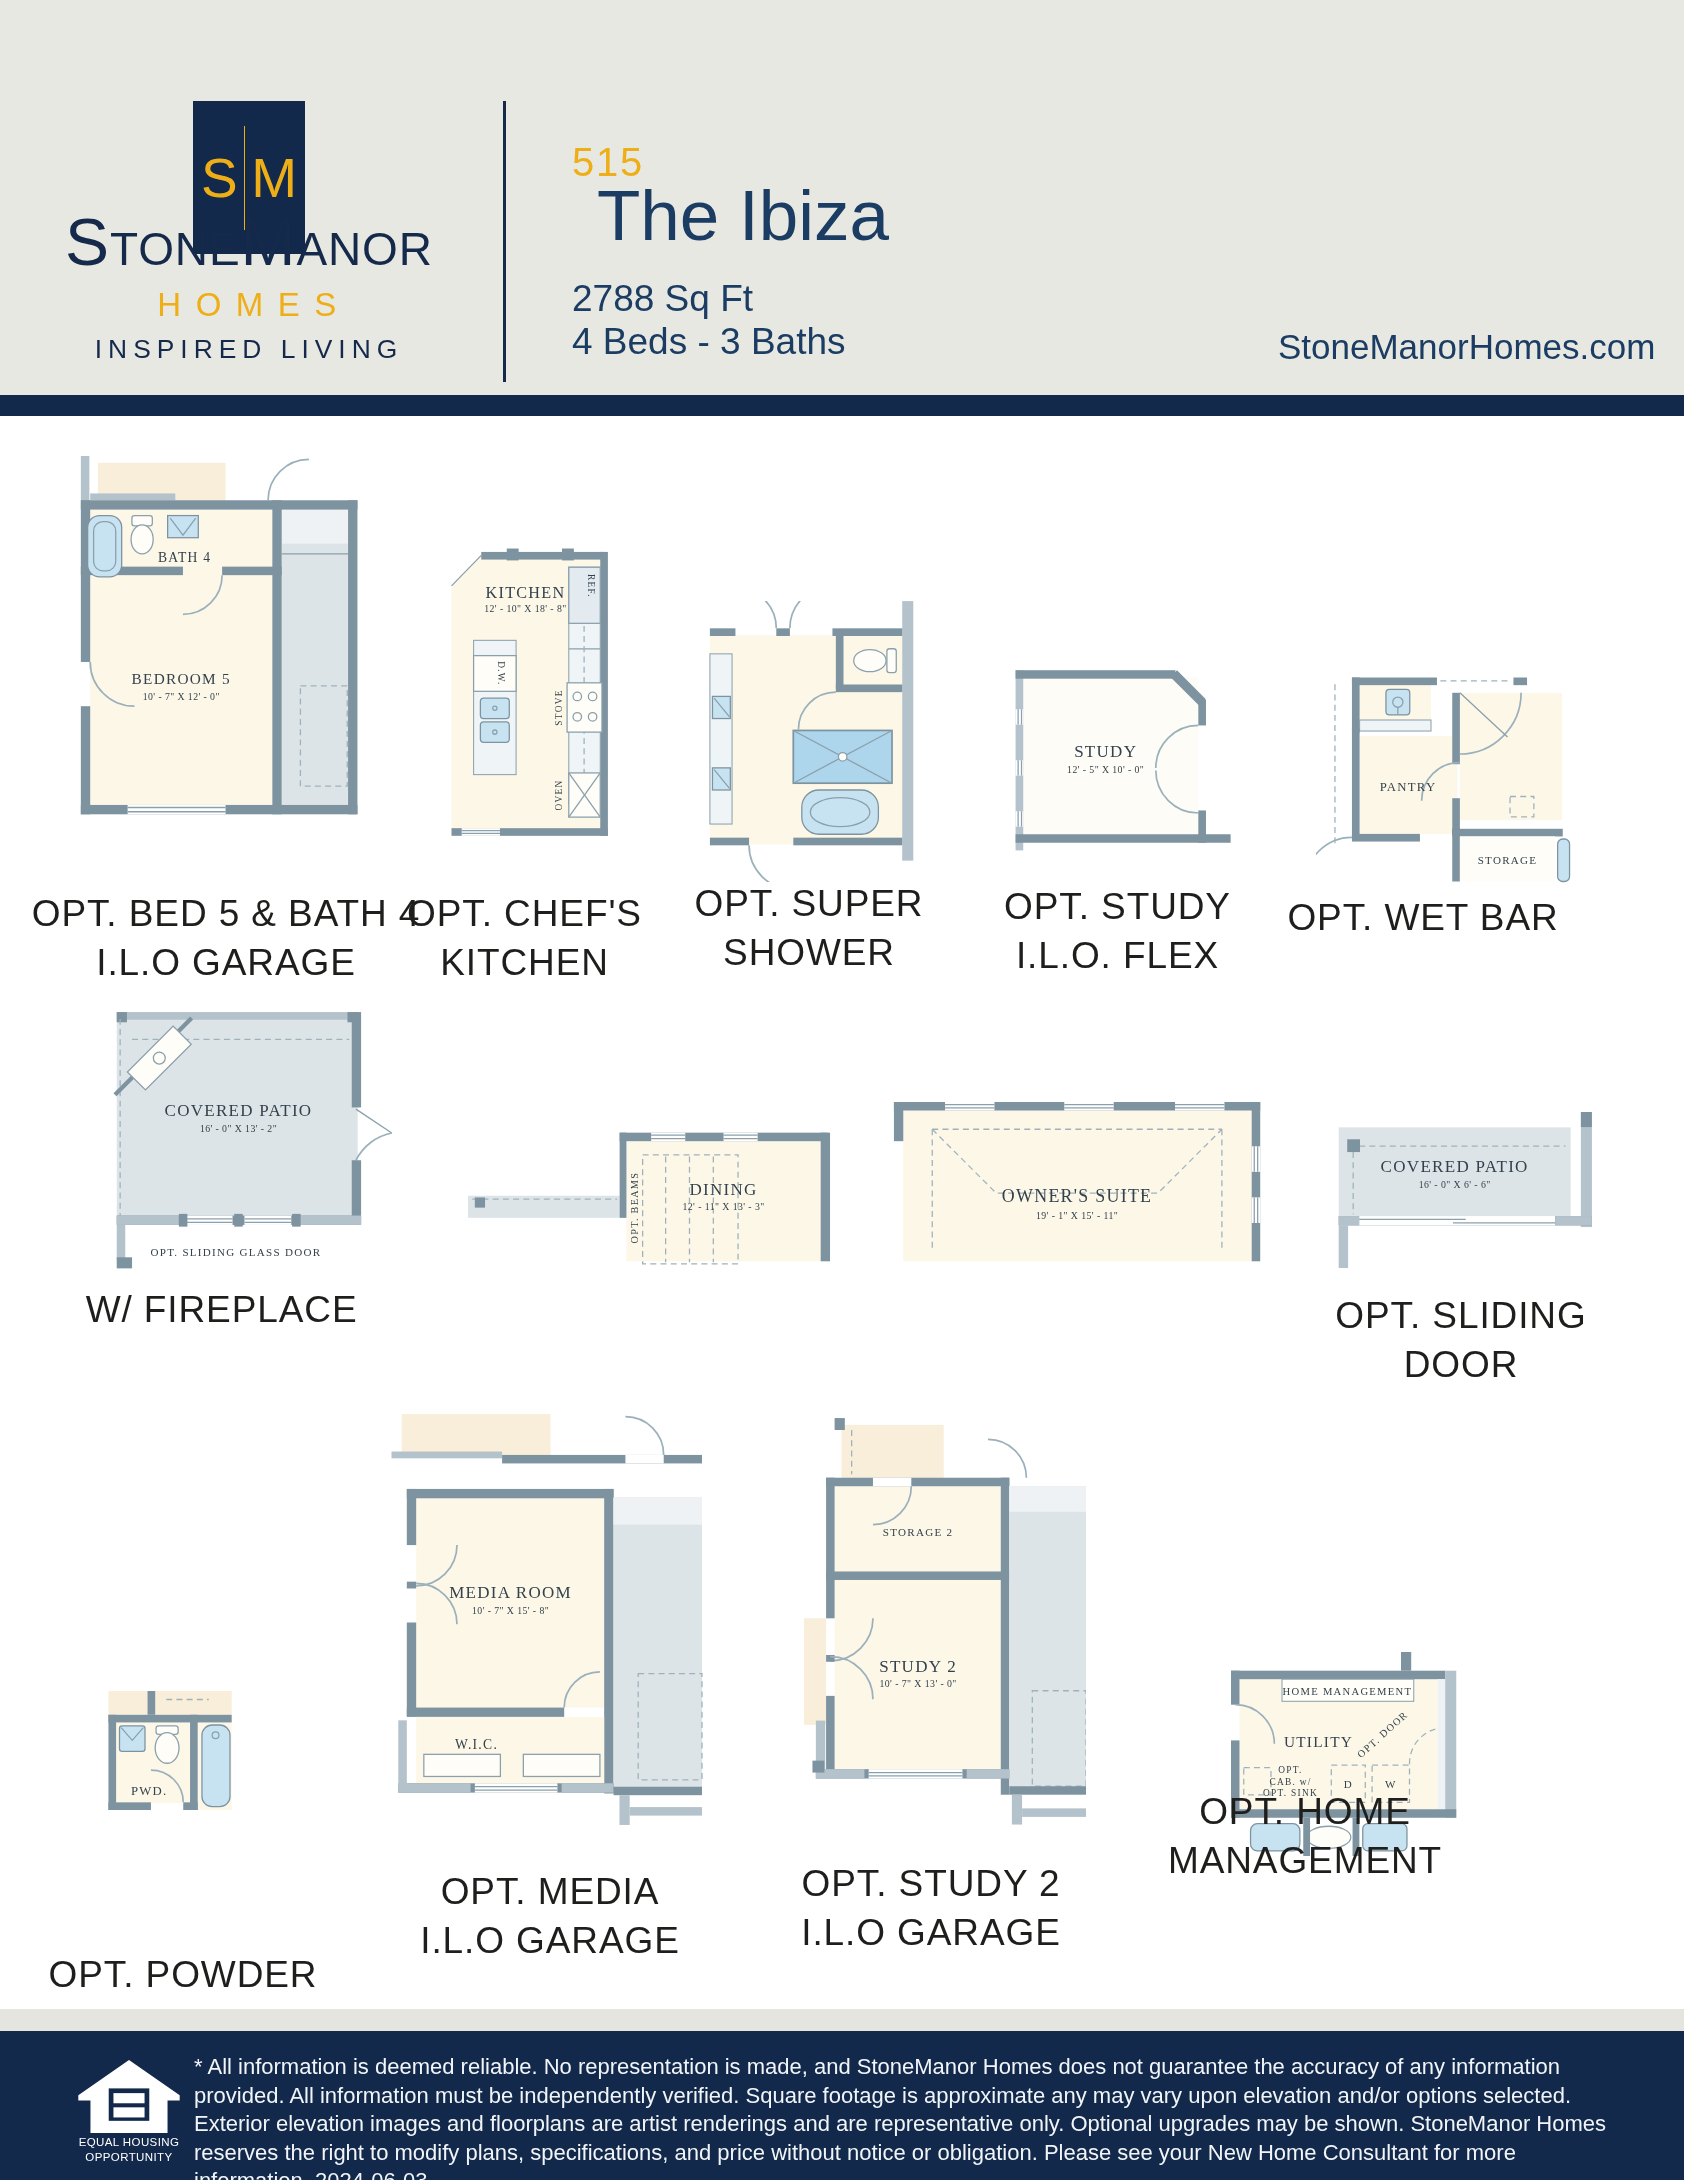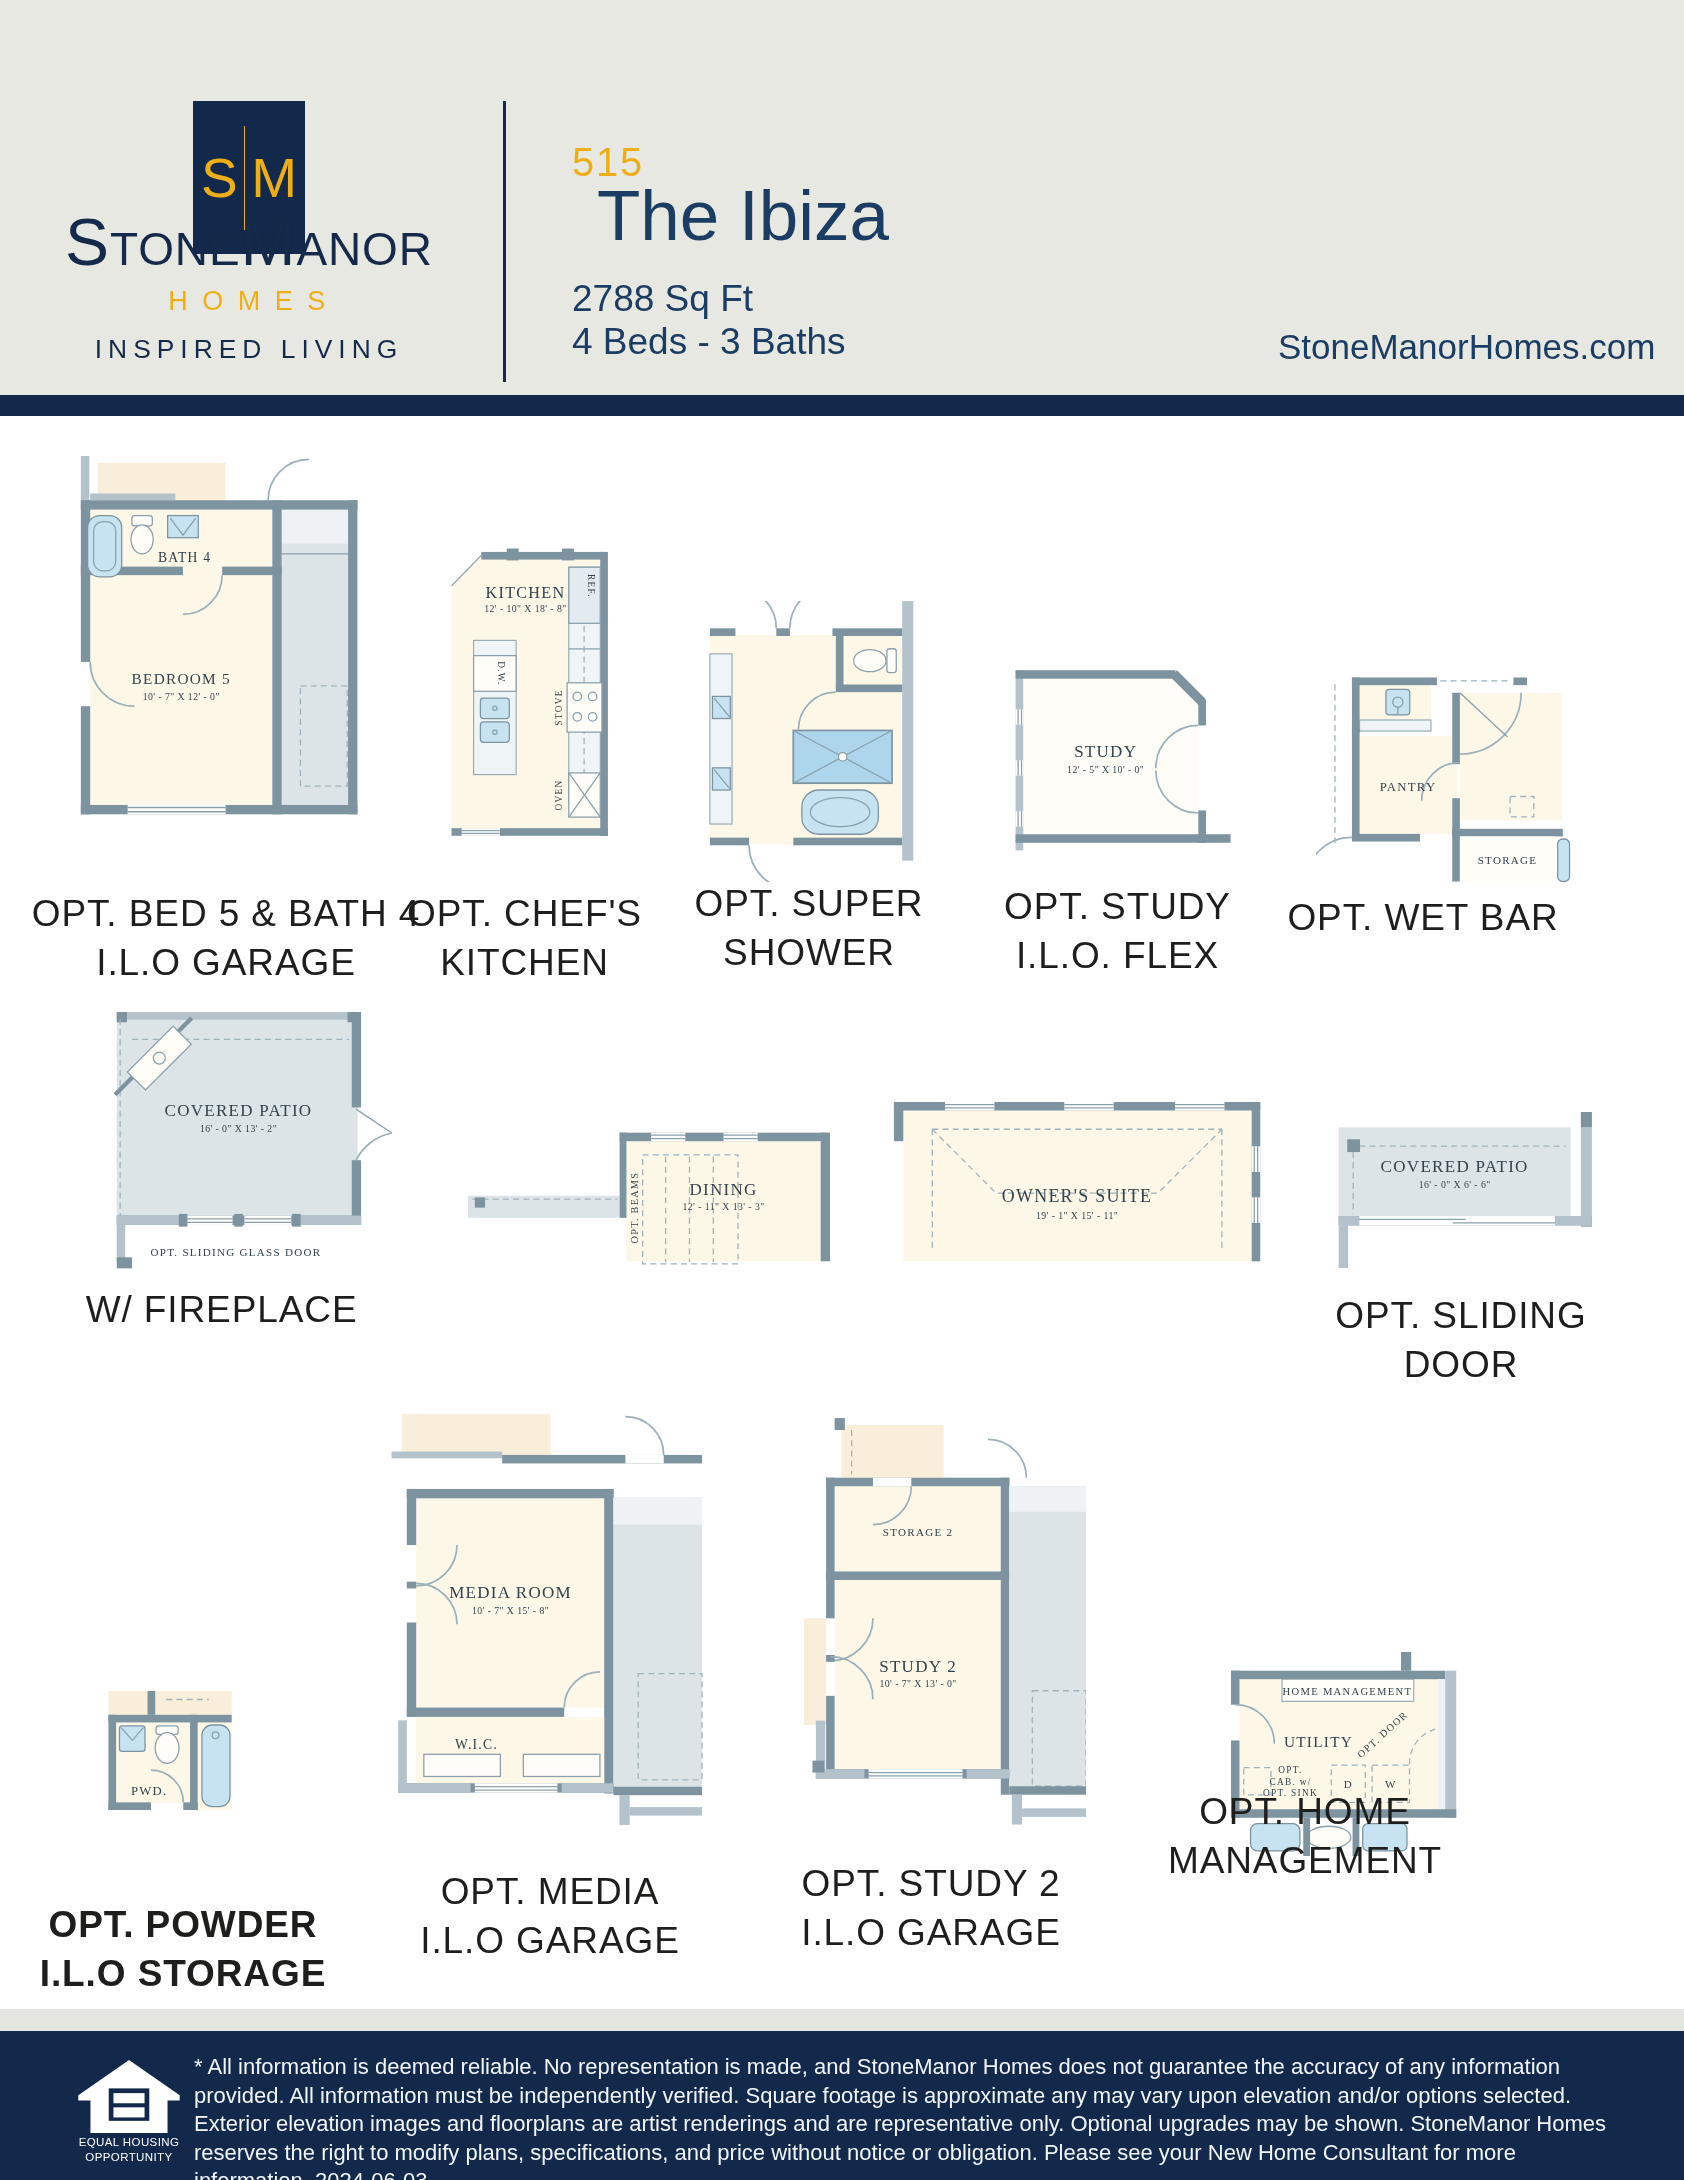"HOMES" .brand-sub { font-size: 27px -> 33px }
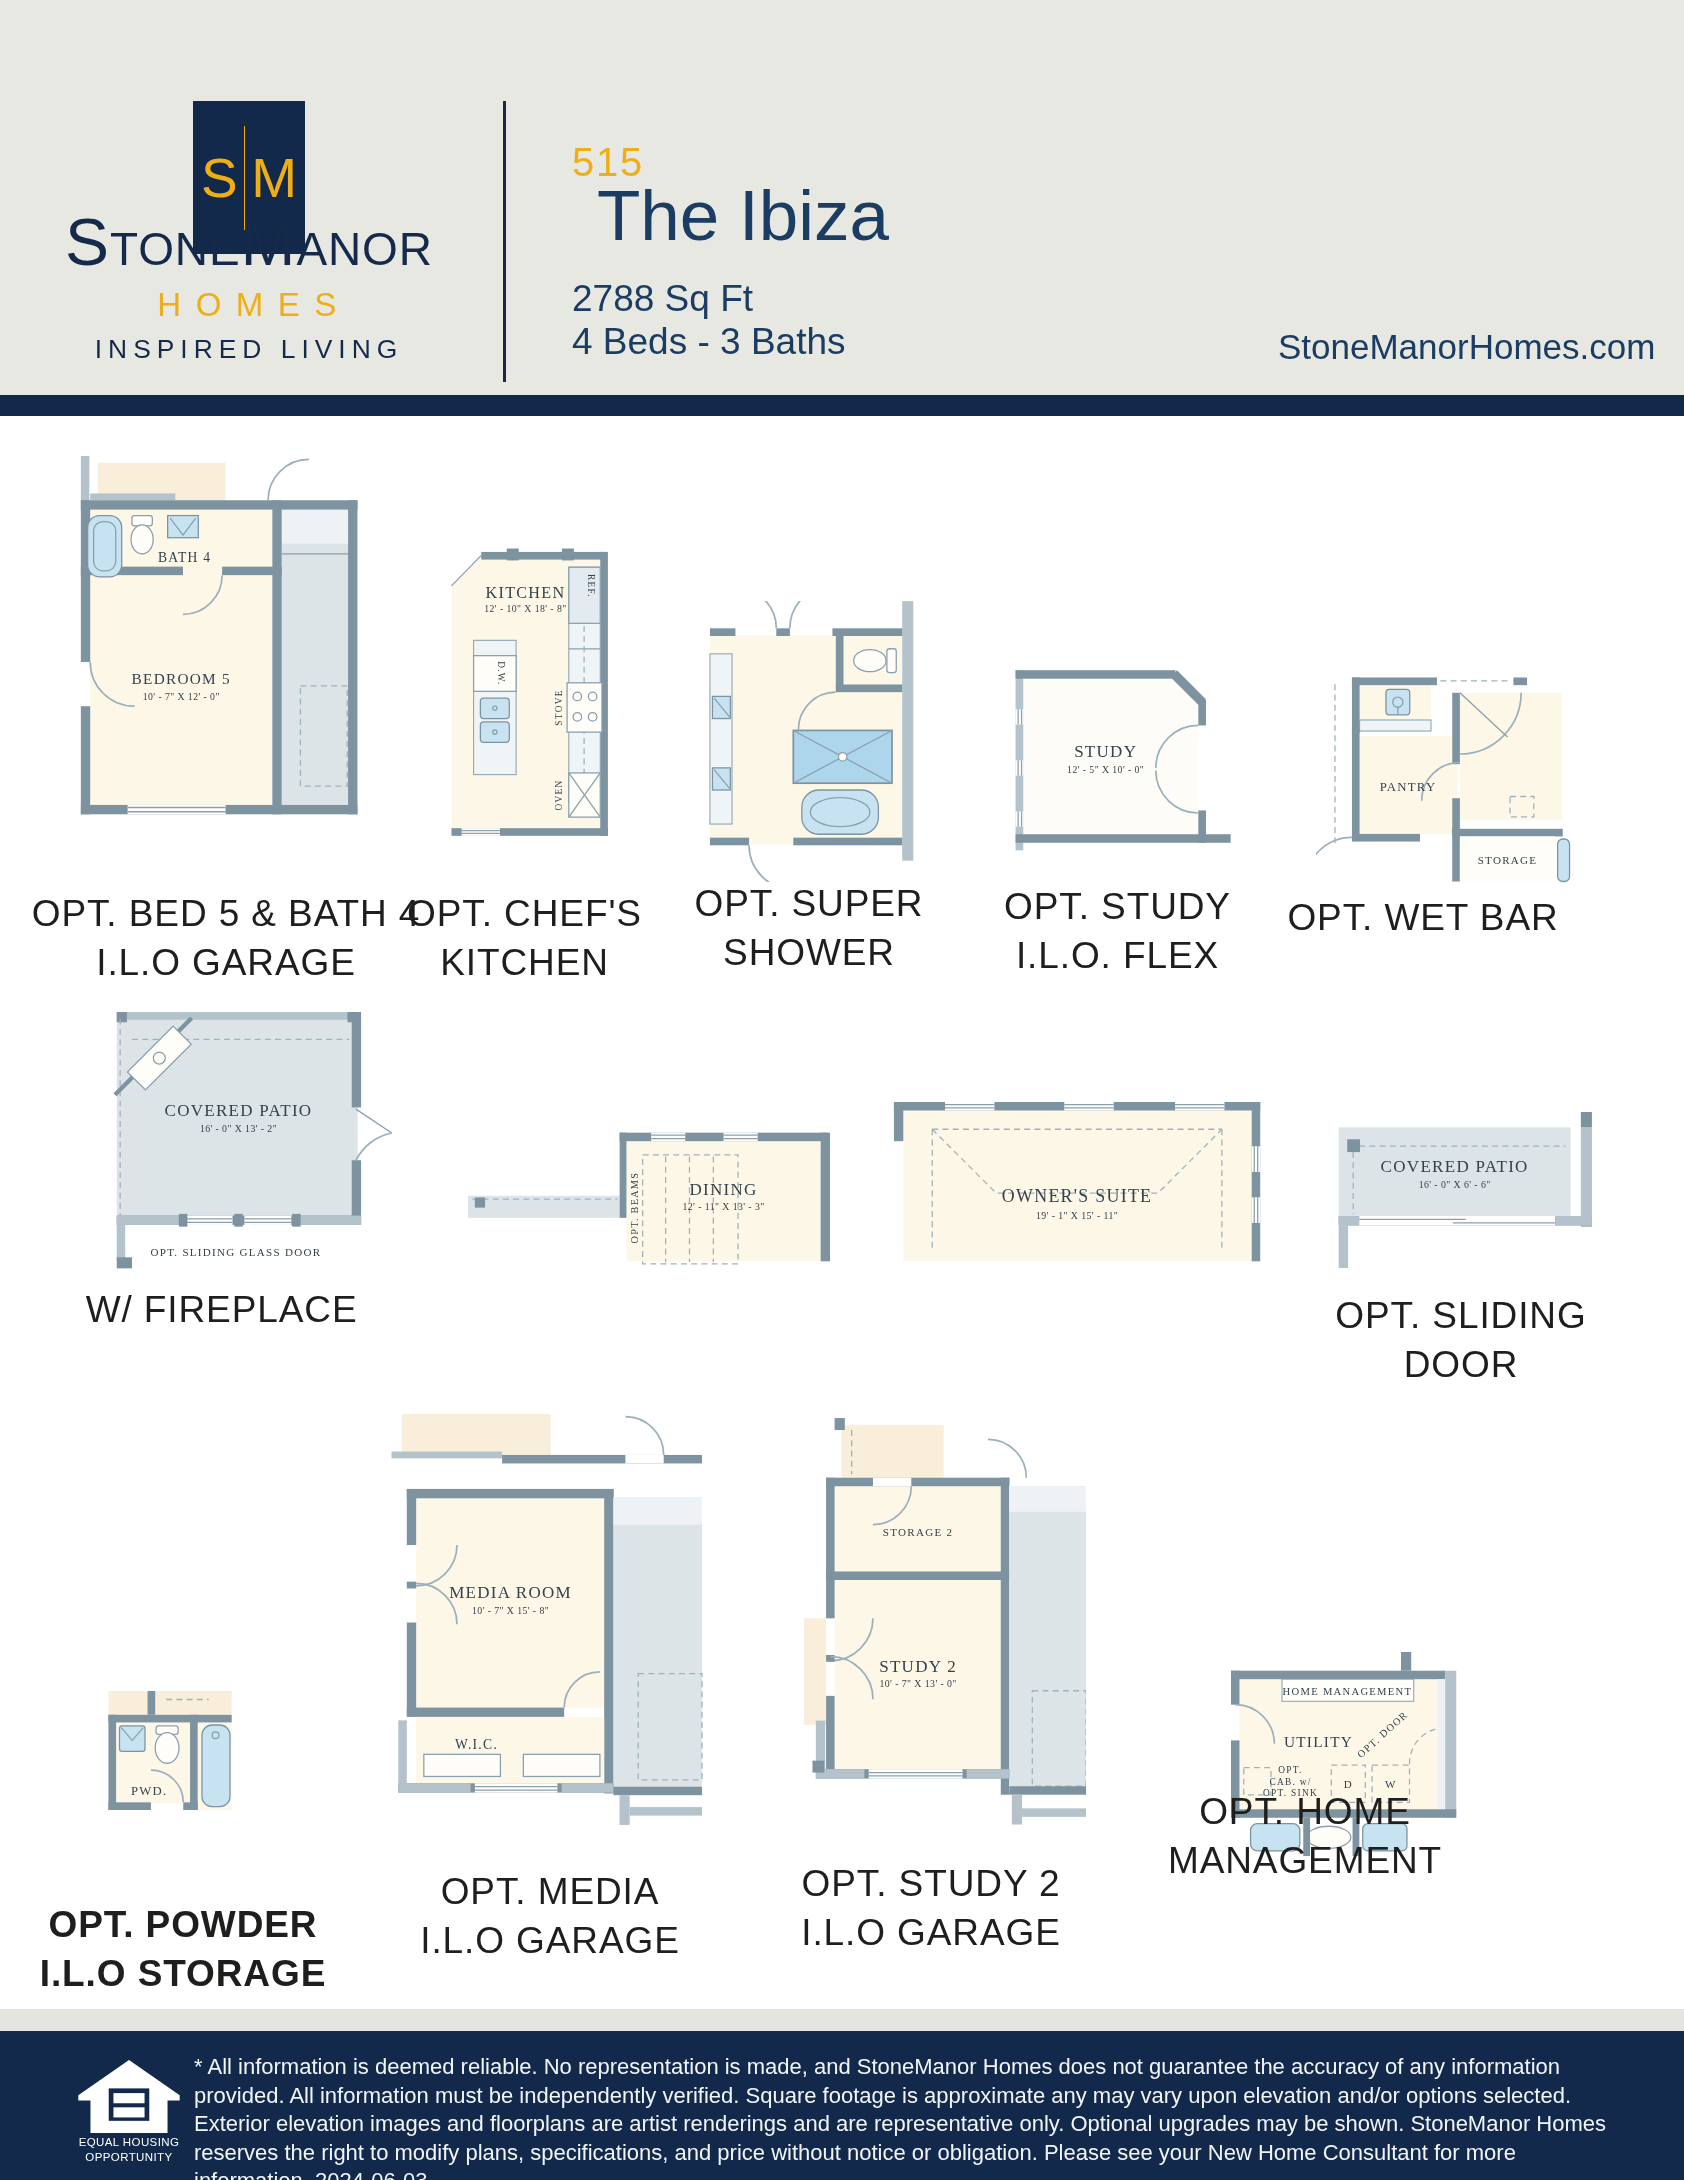"OPT. POWDER" div.cap { font-weight: bold -> none; top: 1900px -> 1950px }
